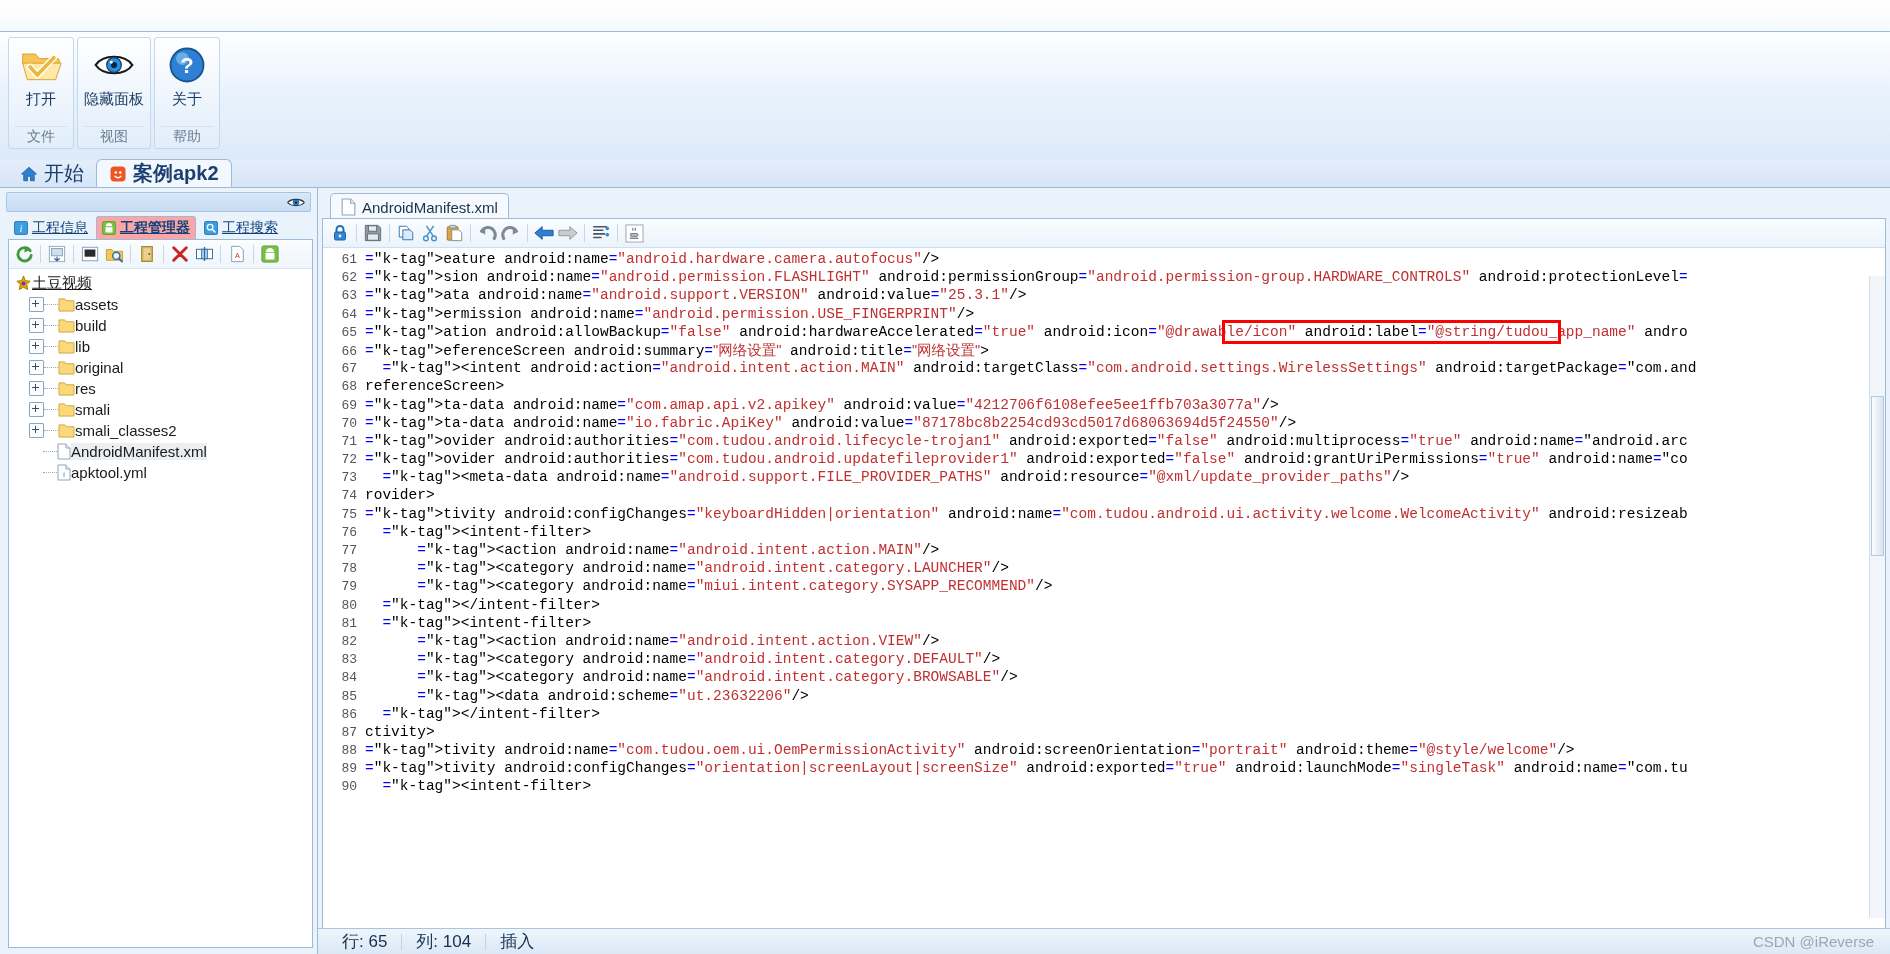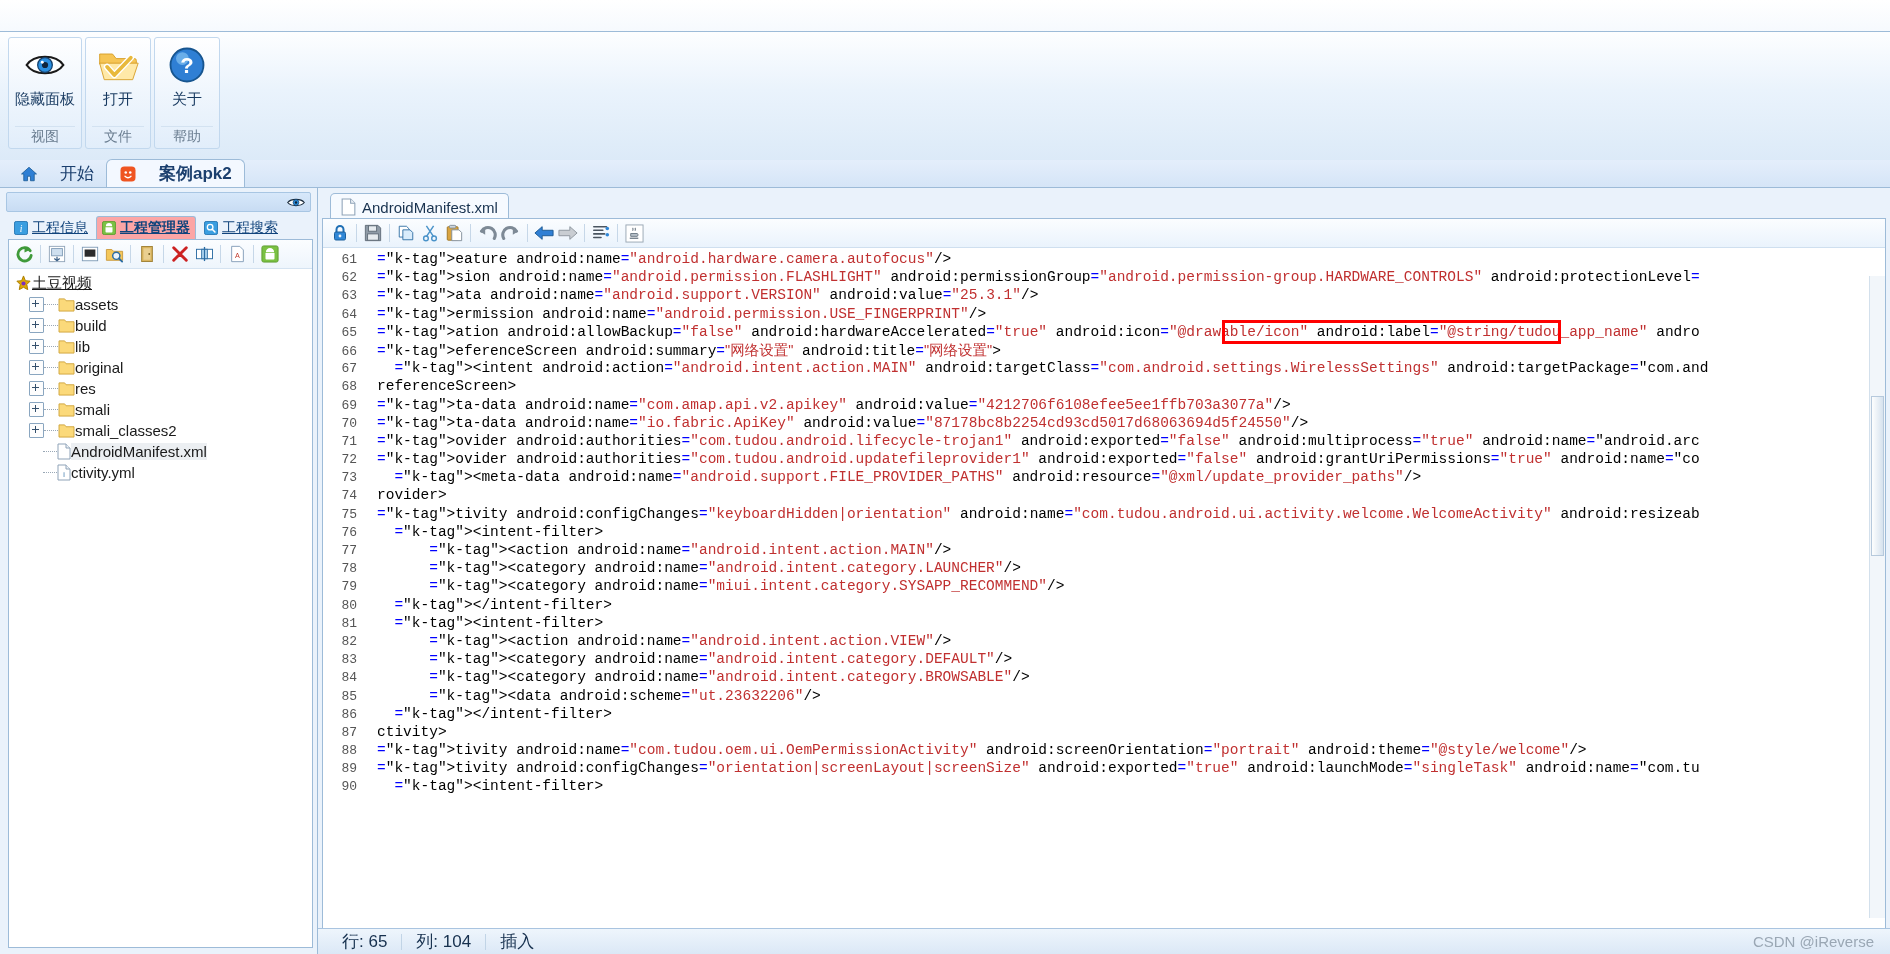"隐藏面板" div.rib-group { order: before "打开" -> after "打开" }
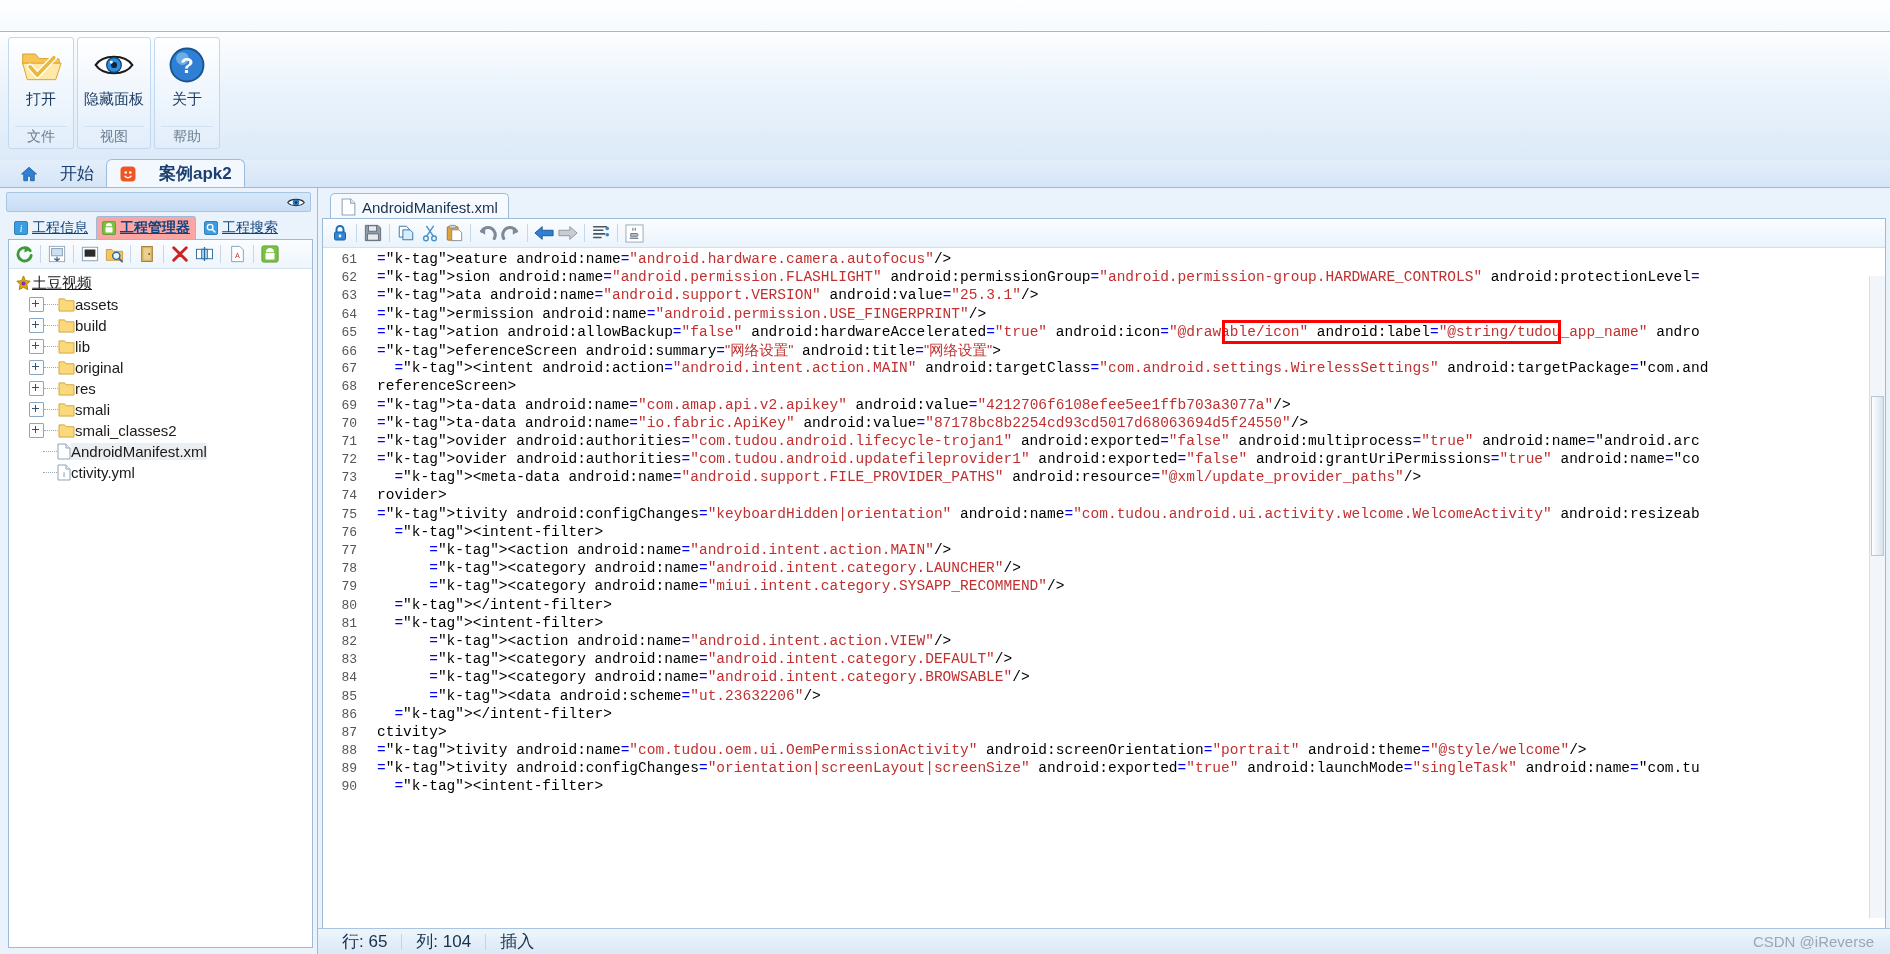"开始" .doctab { font-size: 17px -> 20px; gap: 22px -> 6px }
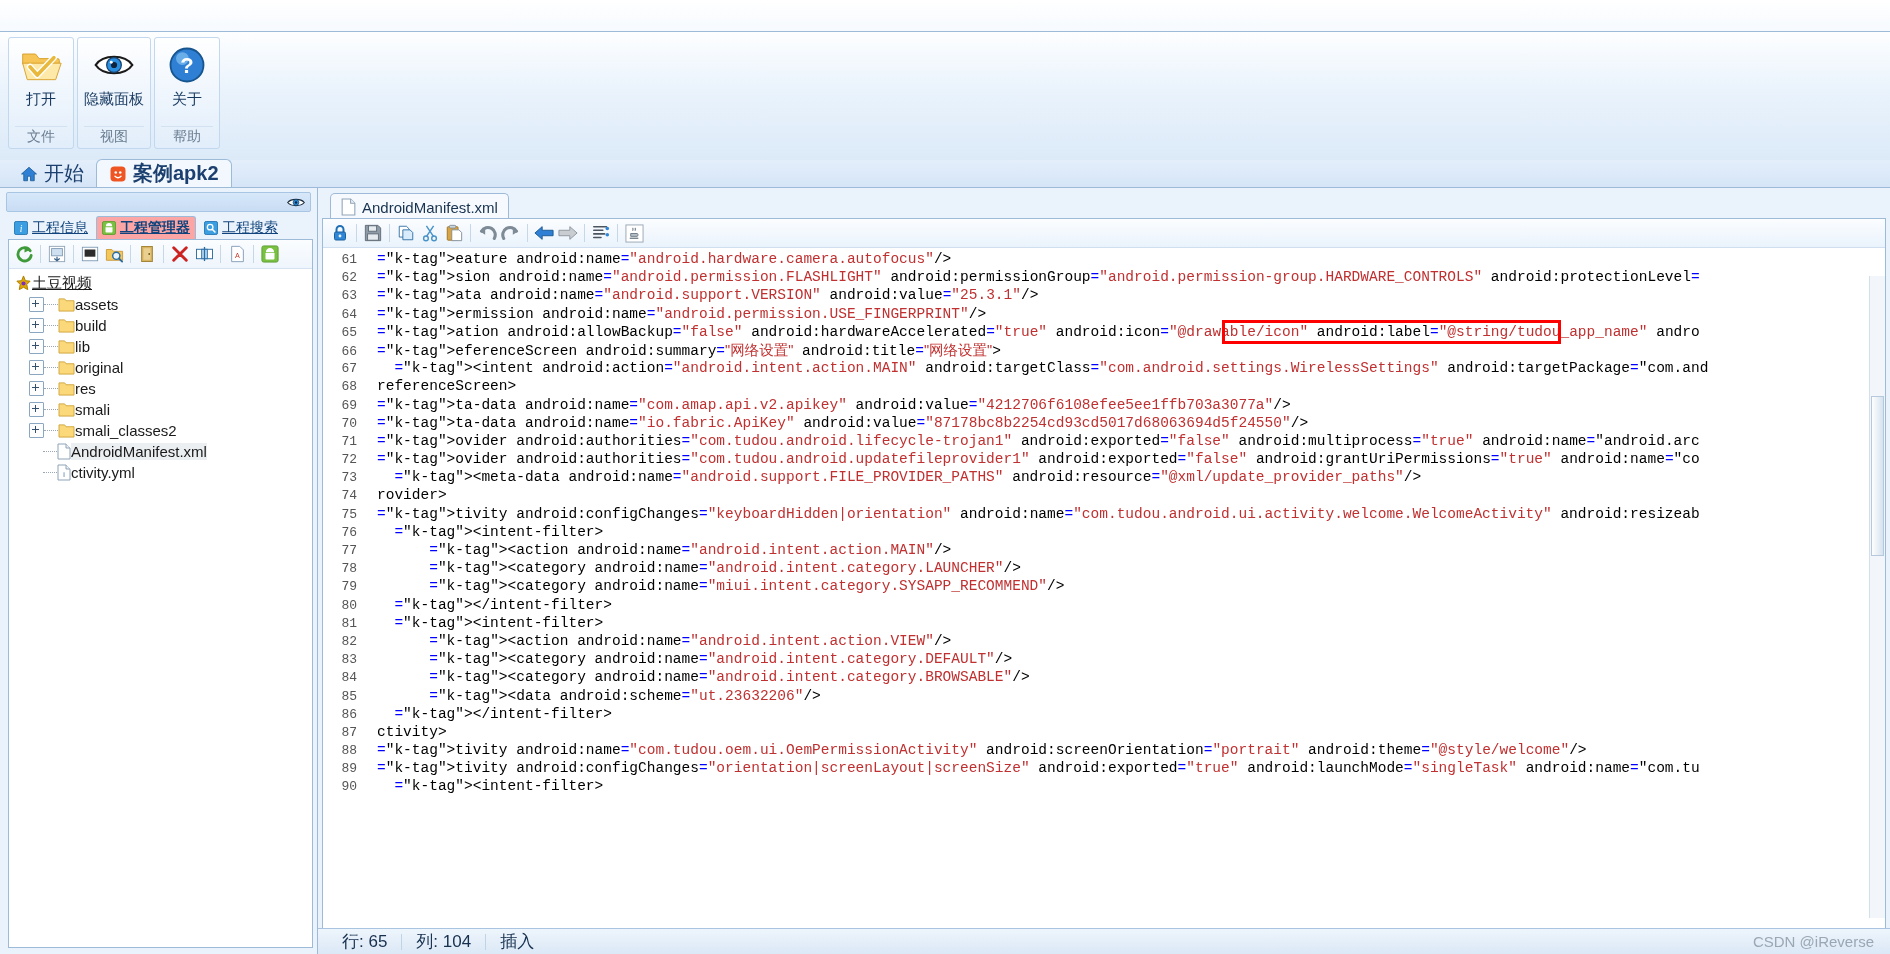"61" .lnum { margin-right: 20px -> 8px }
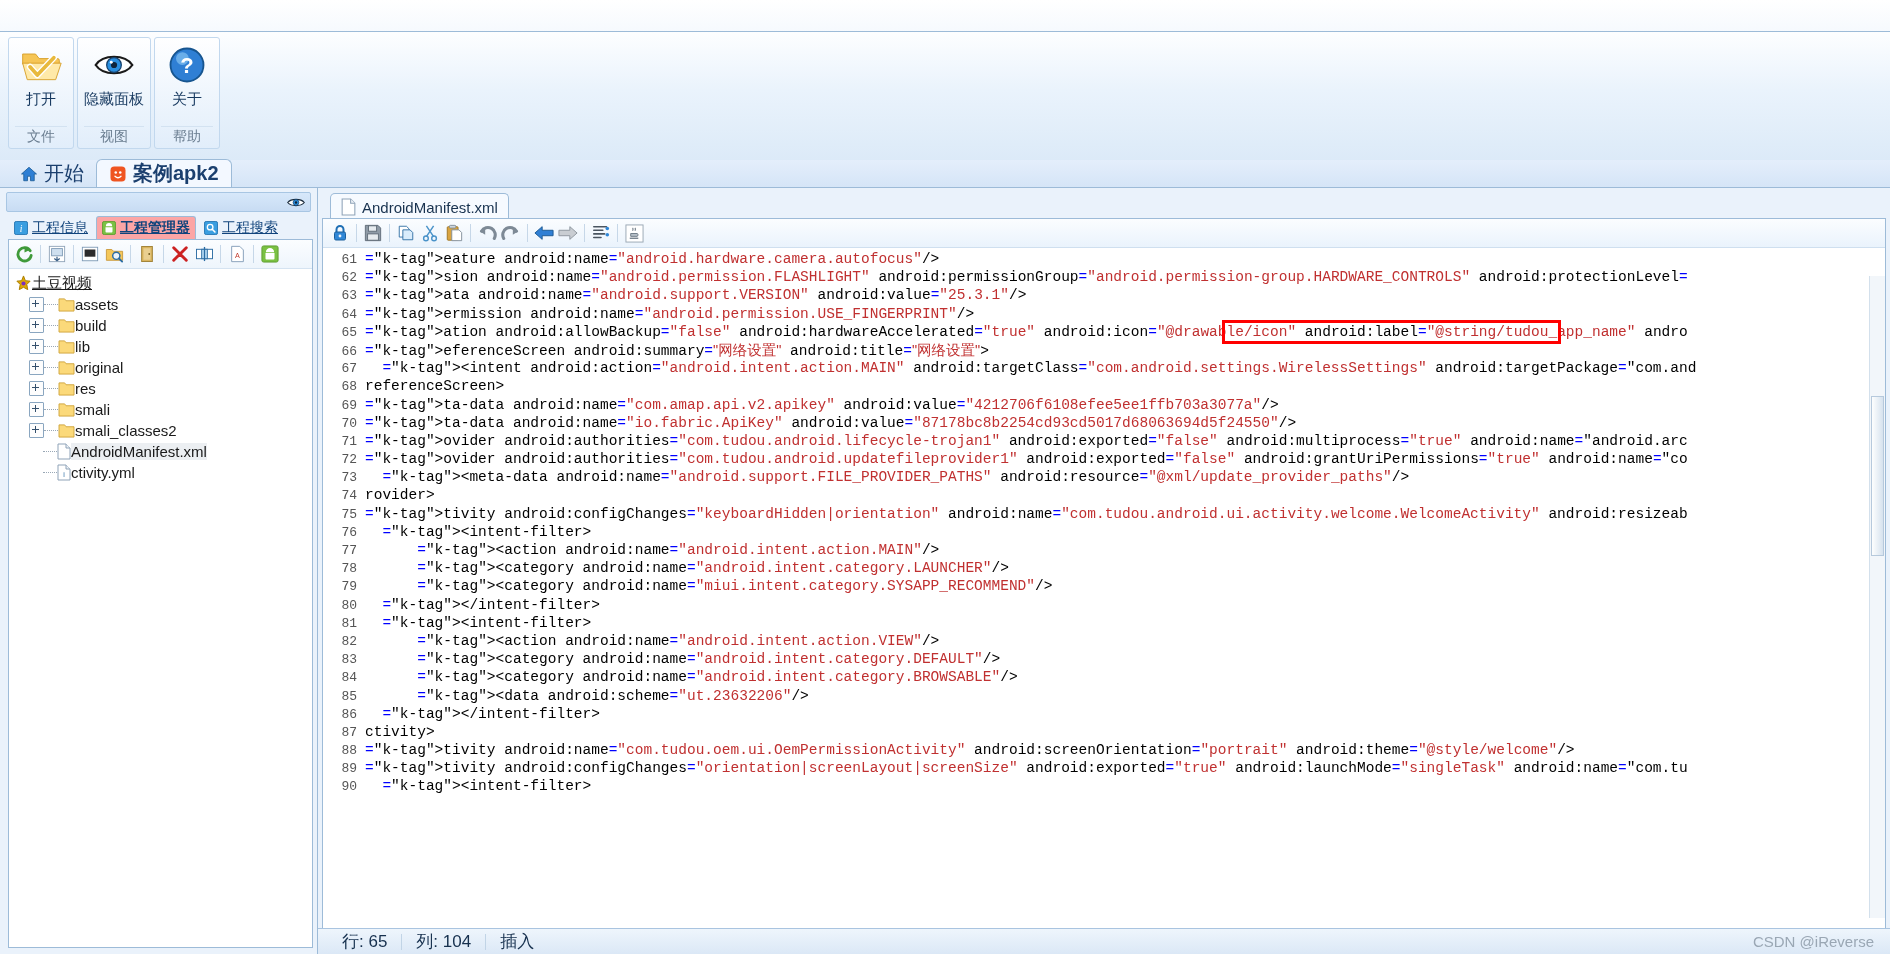"ctivity.yml" span.lbl { text: ctivity.yml -> apktool.yml }
